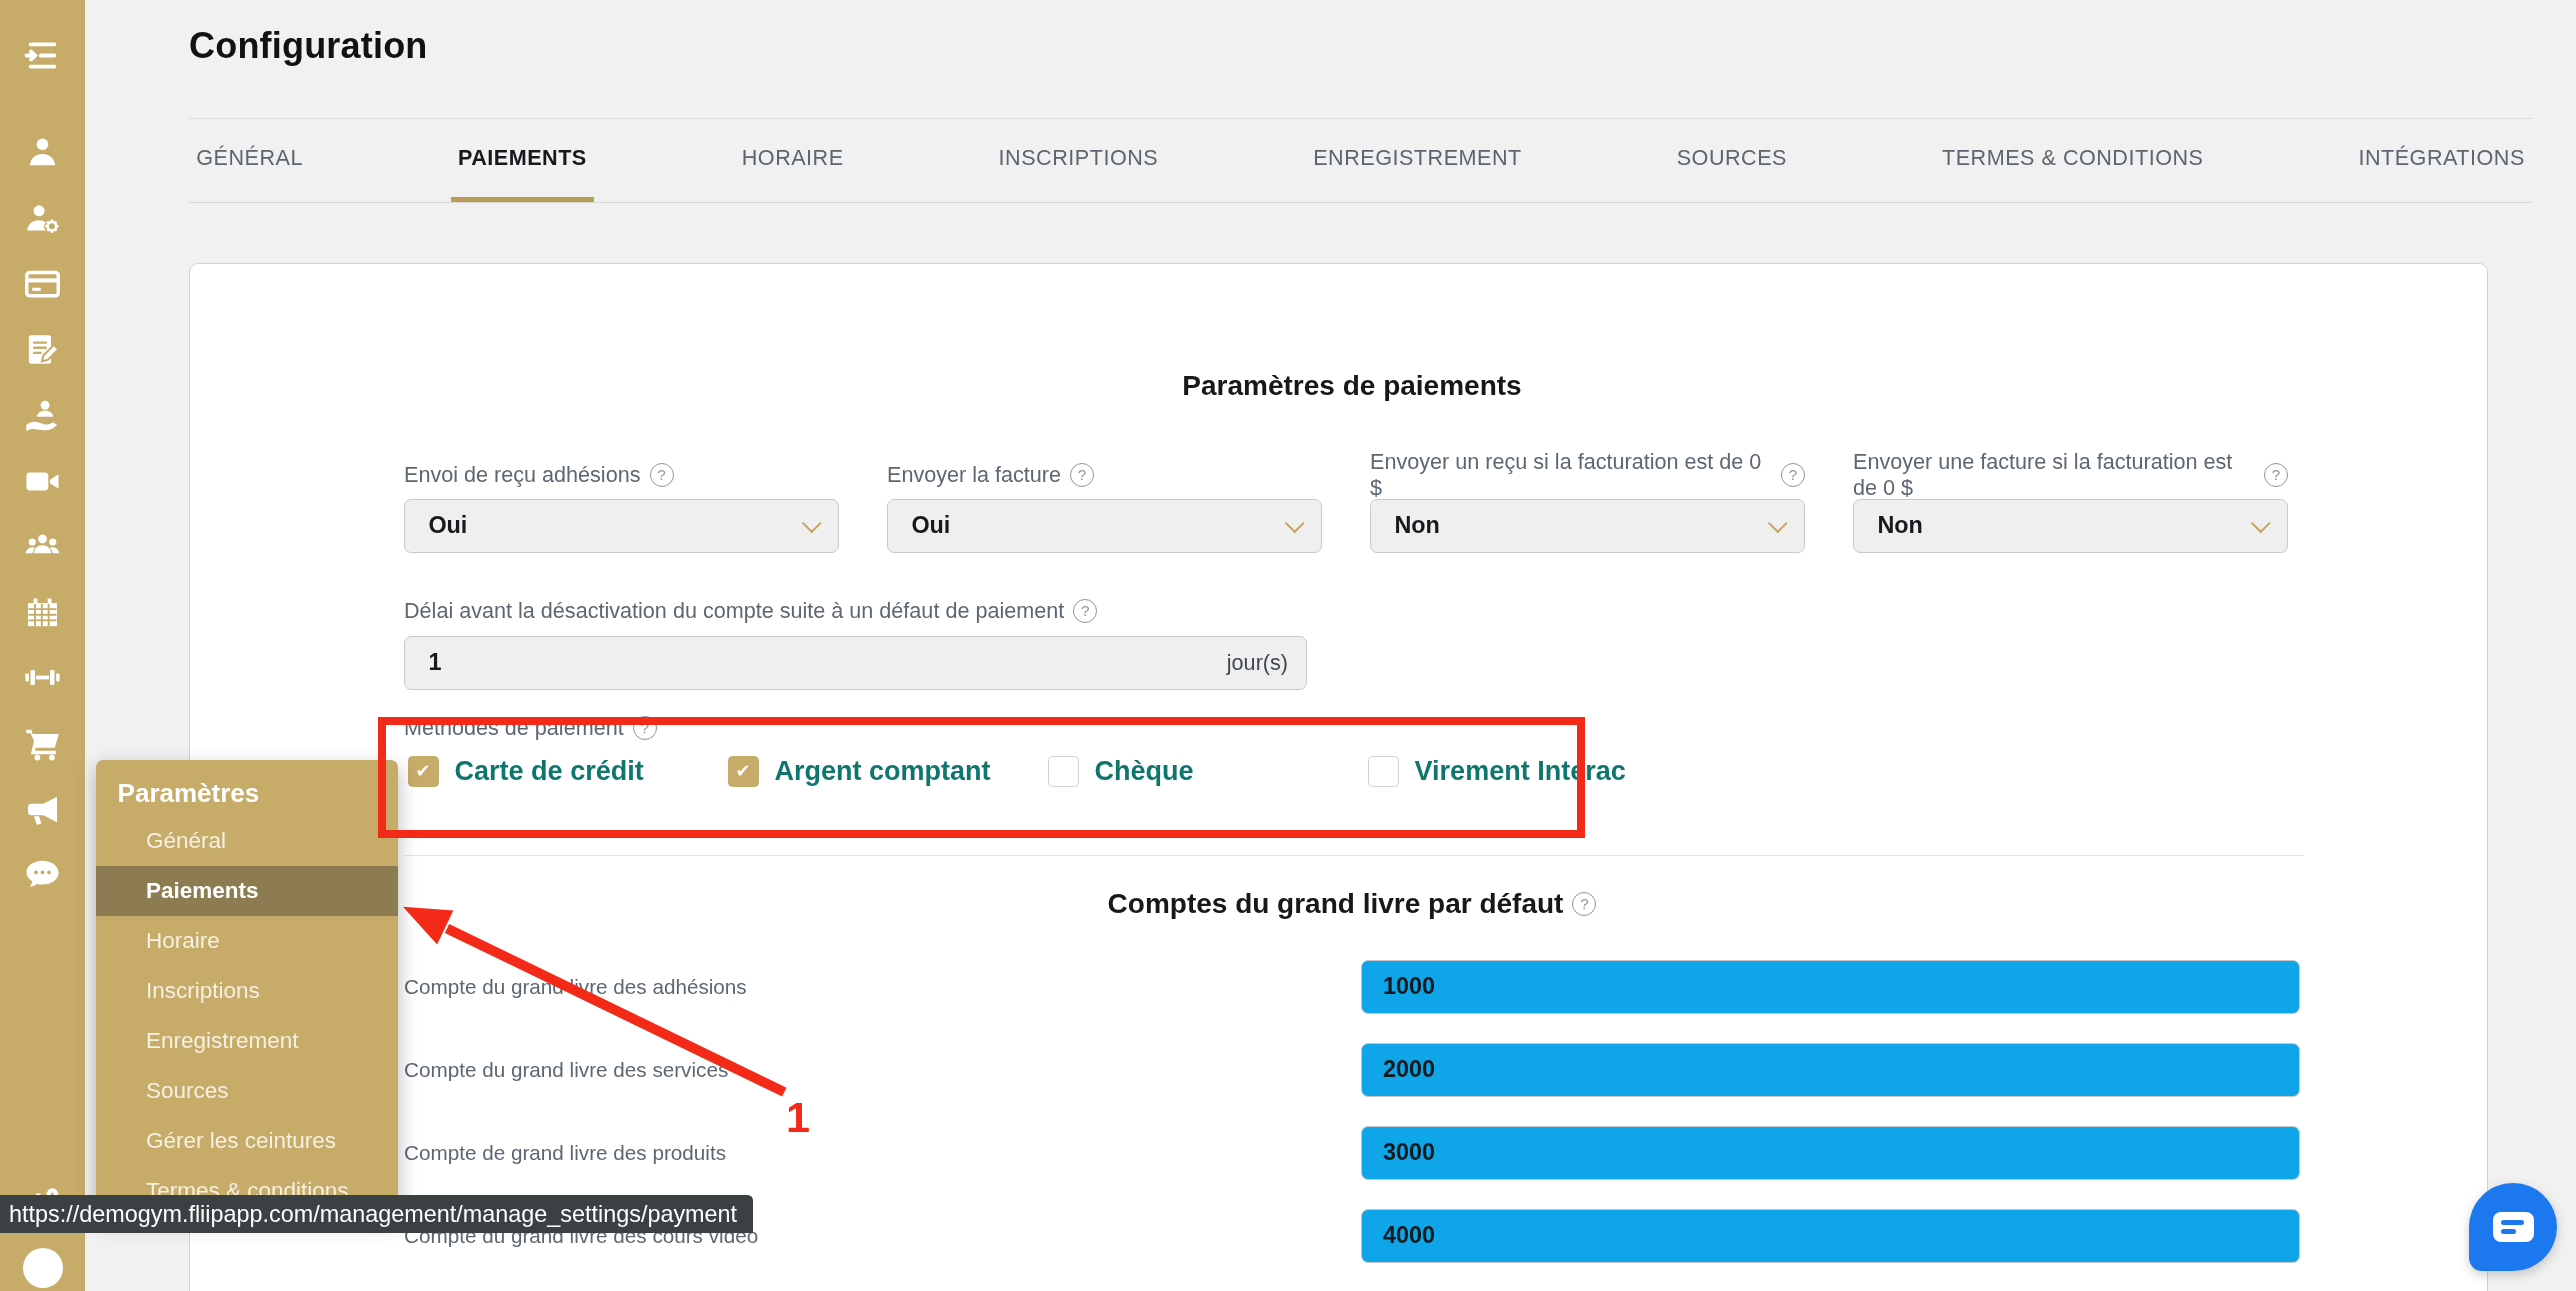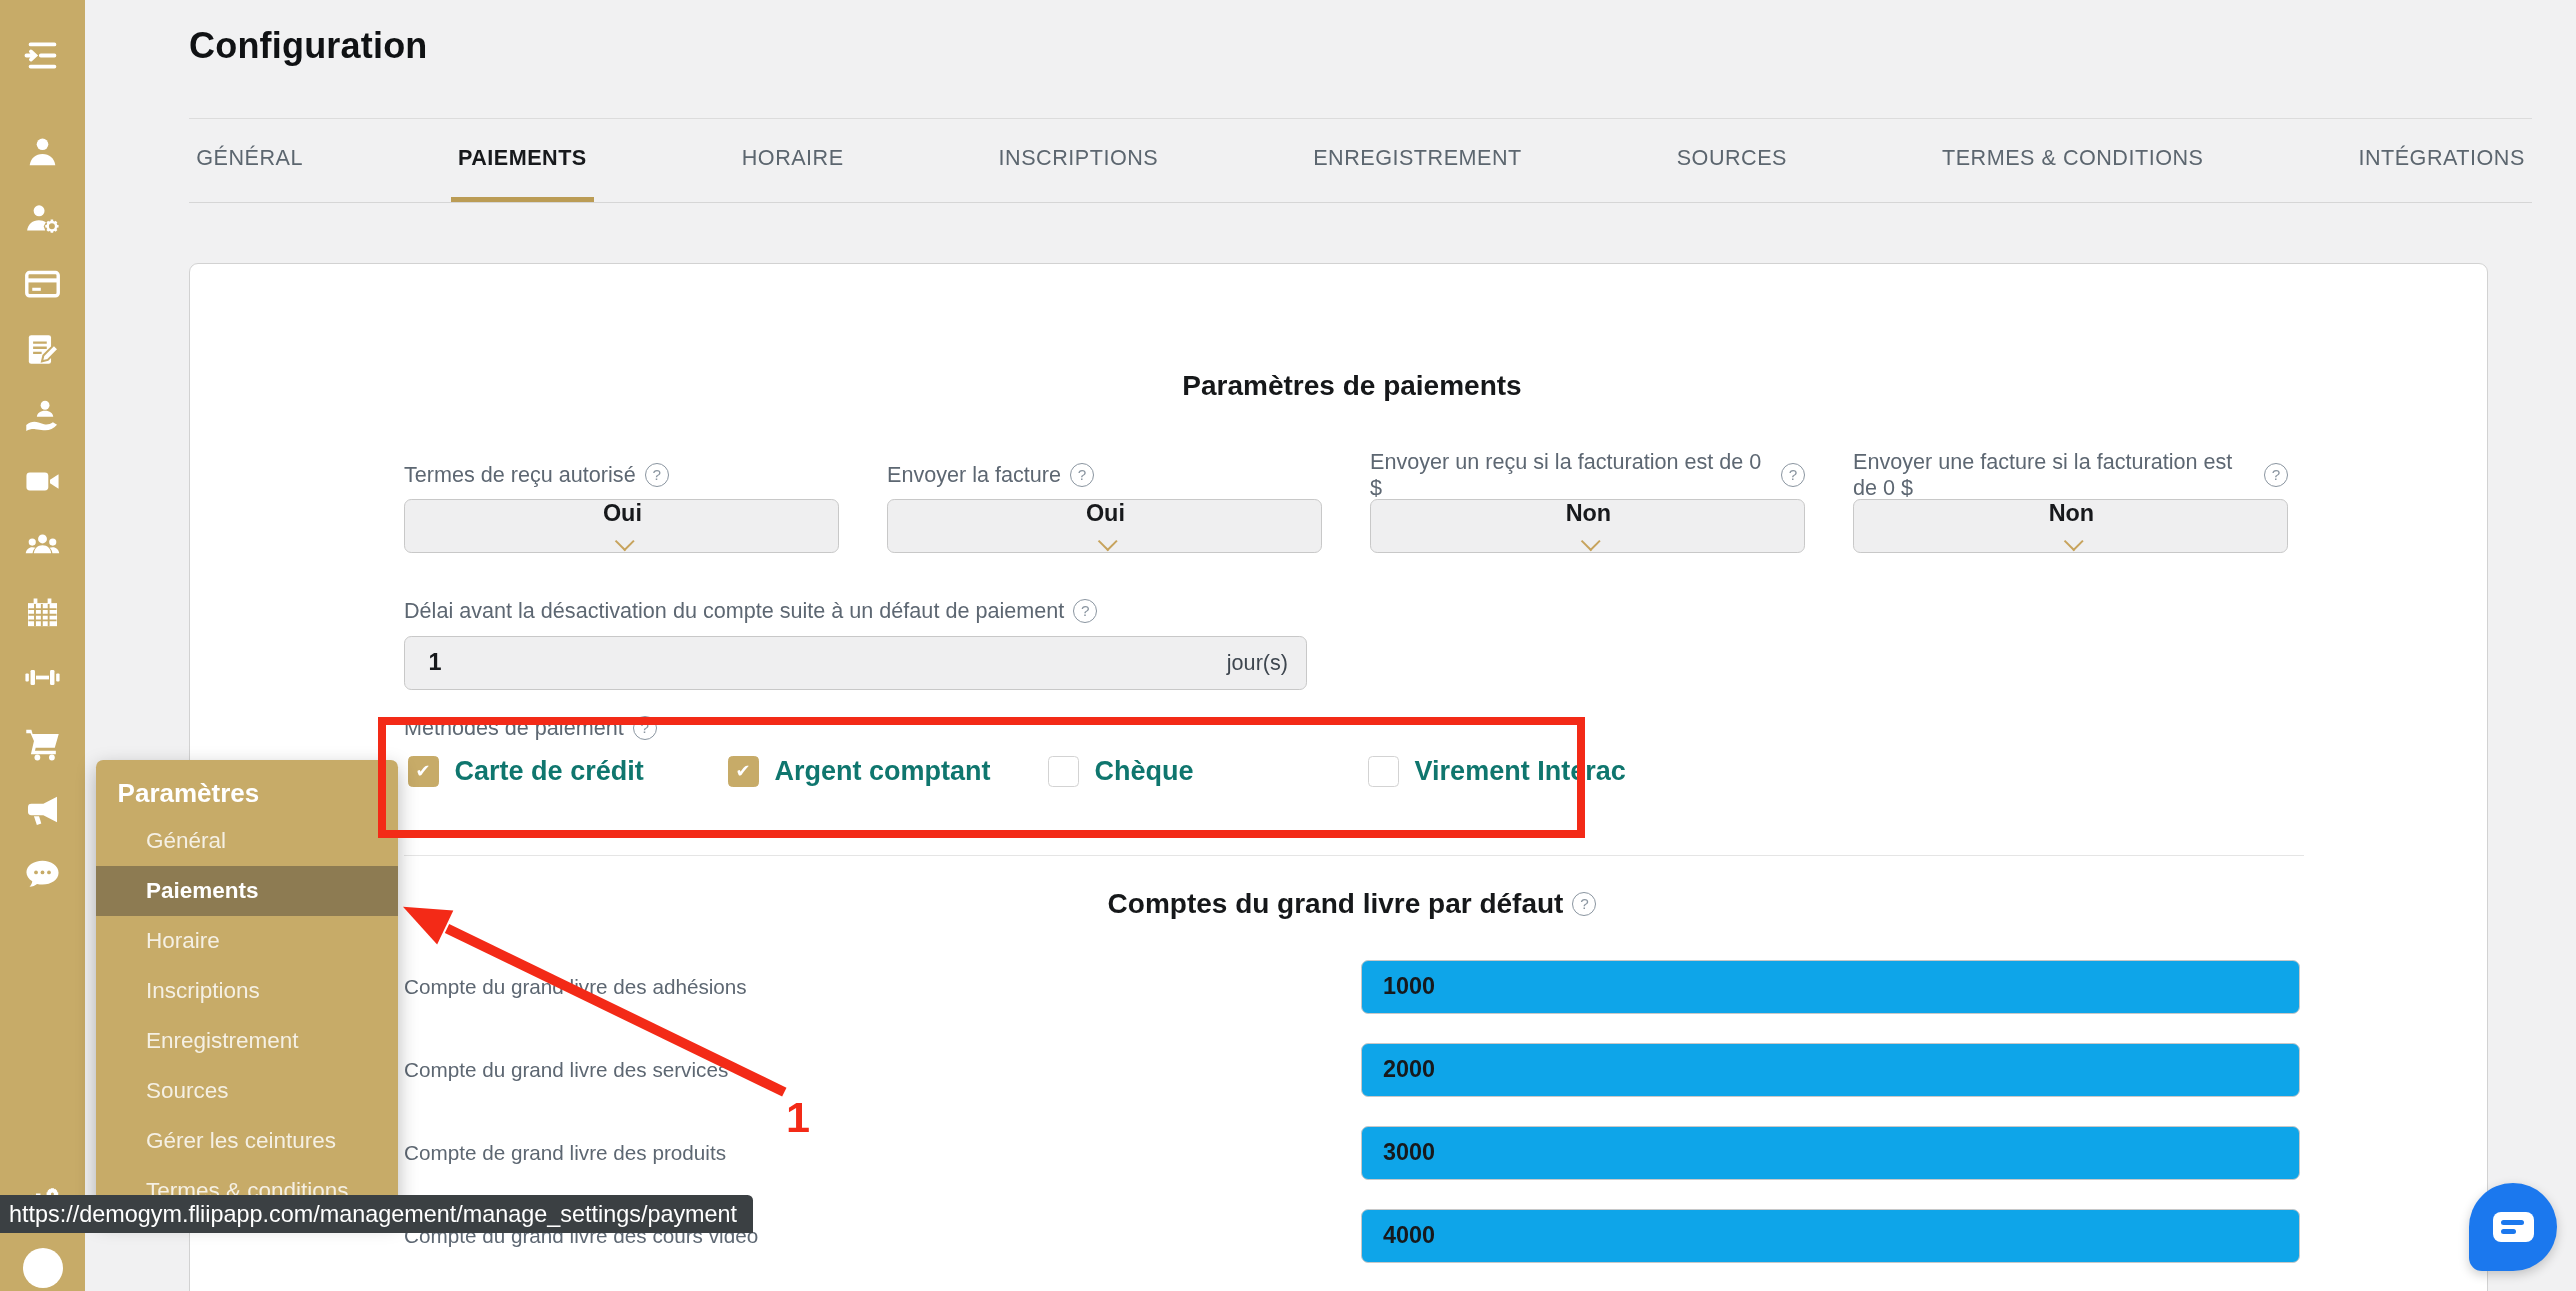"Termes de reçu autorisé" span { text: Termes de reçu autorisé -> Envoi de reçu adhésions }
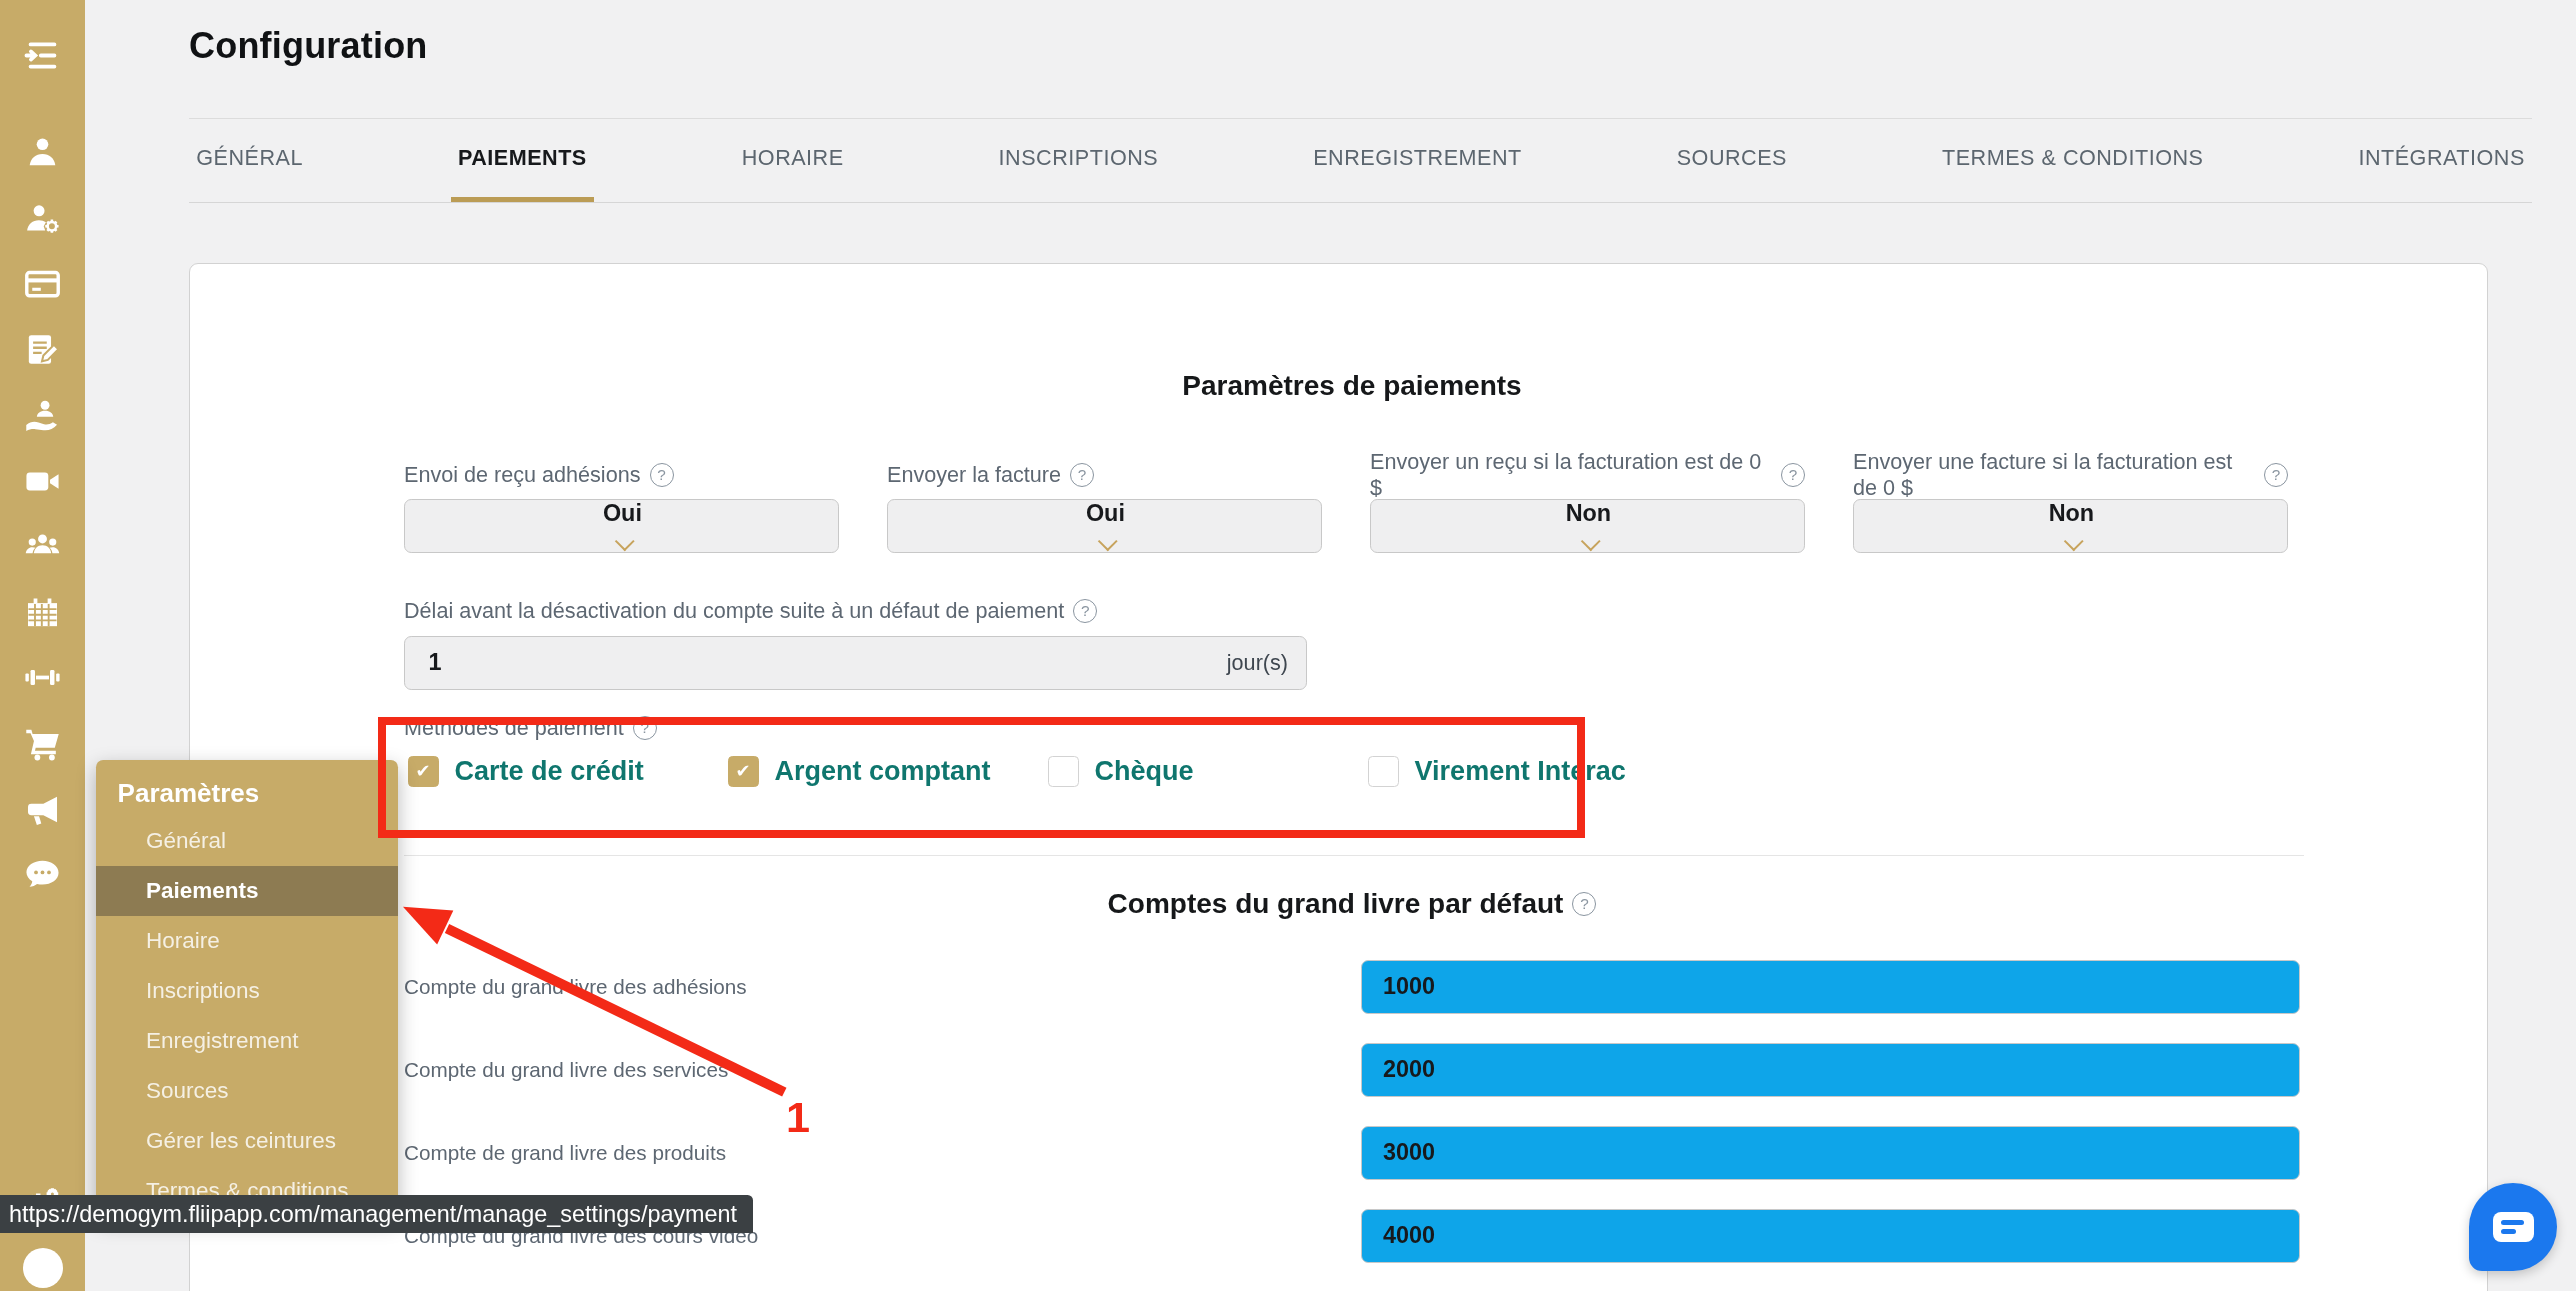"Oui" .selectbox { flex-direction: column -> none }
